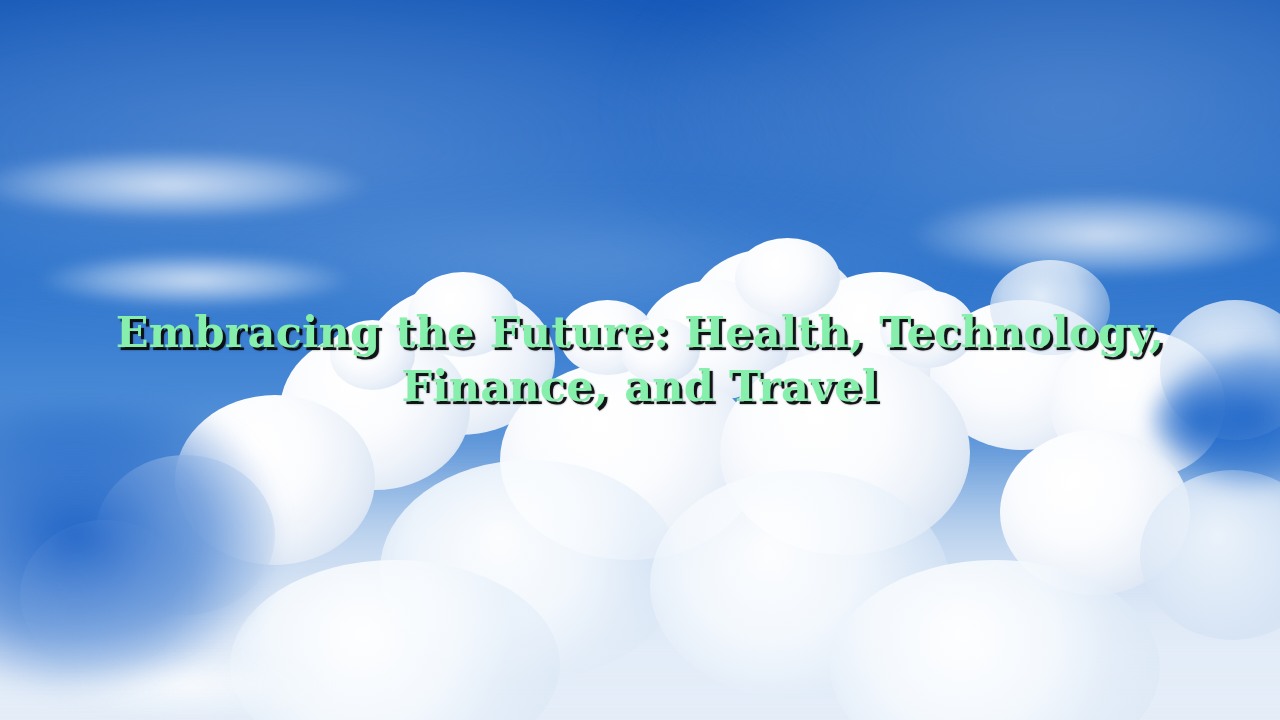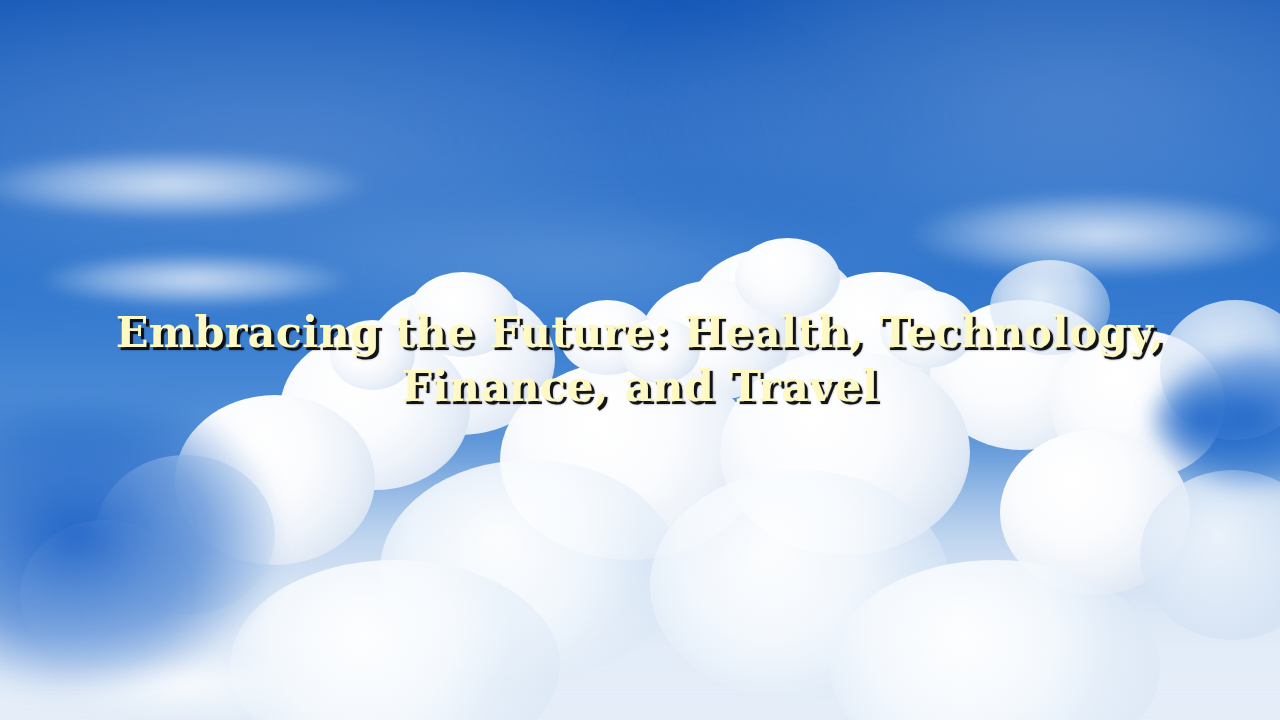"Embracing the Future: Health," .hero-title { color: #fef9c3 -> #86efac }
